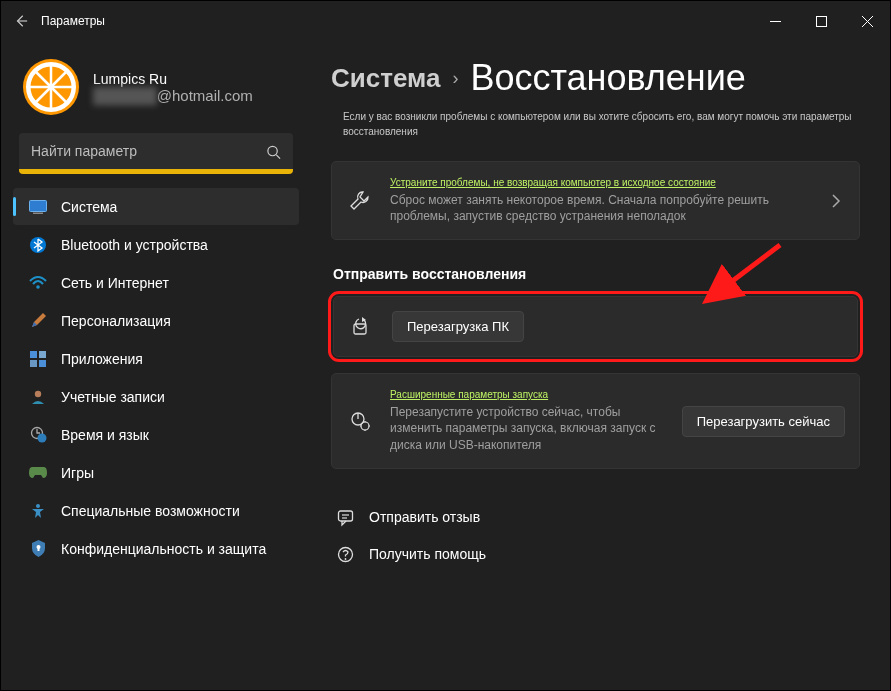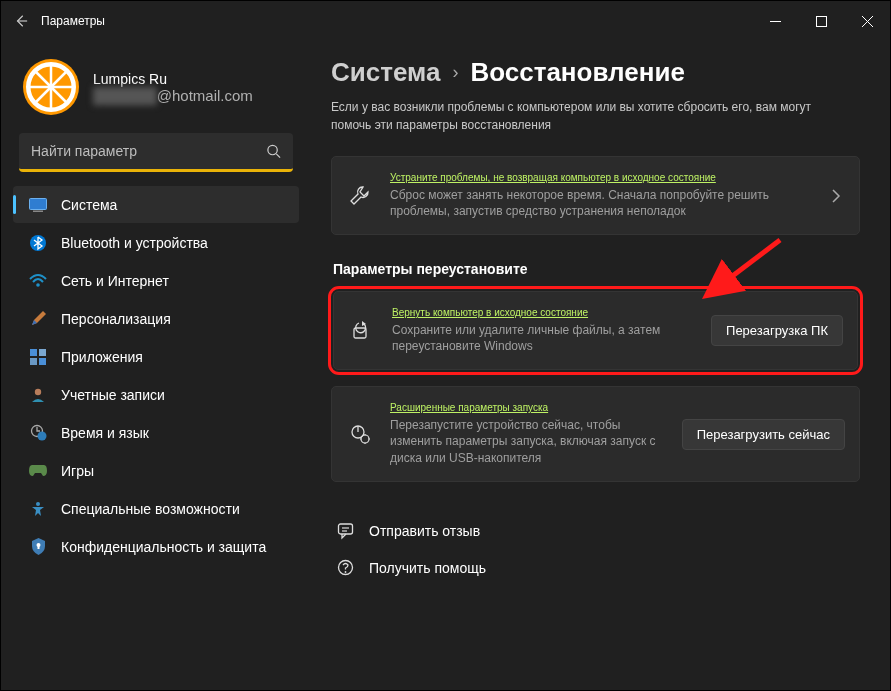"Восстановление" .crumb .c2 { font-size: 26px -> 36px; font-weight: 700 -> 400 }
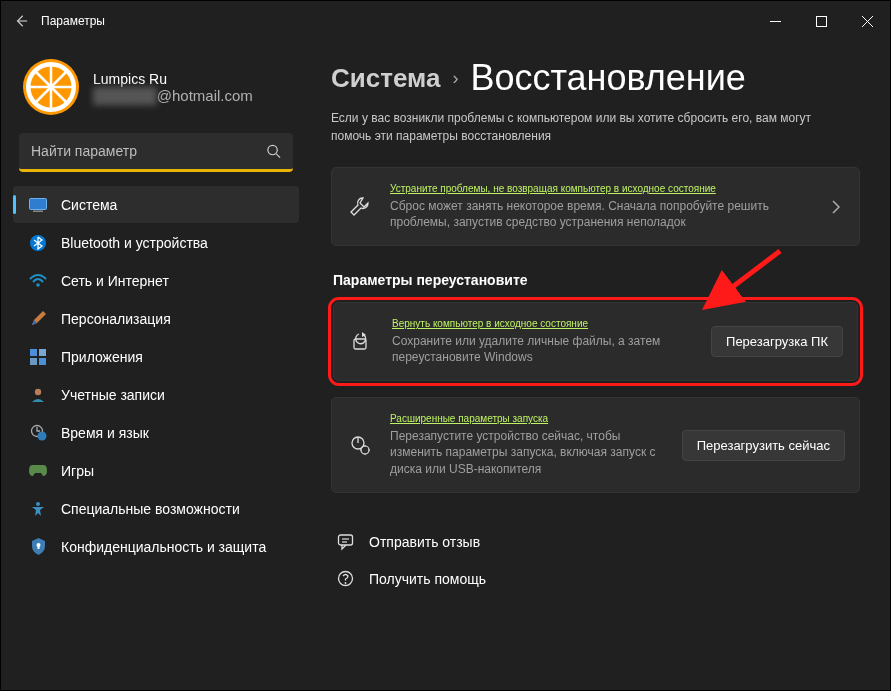"Если у вас возникли проблемы" .desc { font-size: 12px -> 10px; margin-left: none -> 12px }
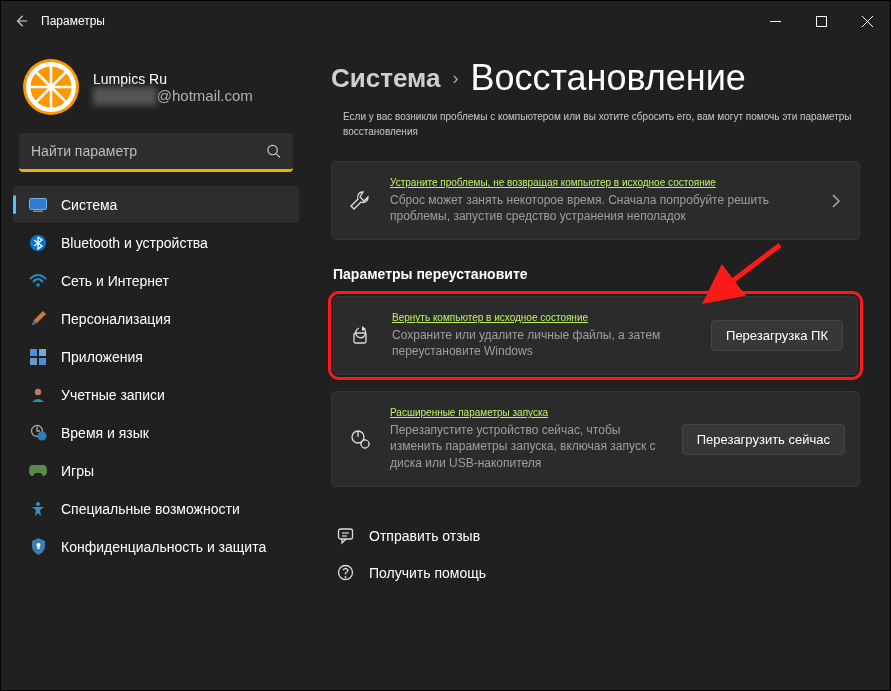"Найти параметр" .search input { border-bottom: 3px solid #eab308 -> 5px solid #eab308 }
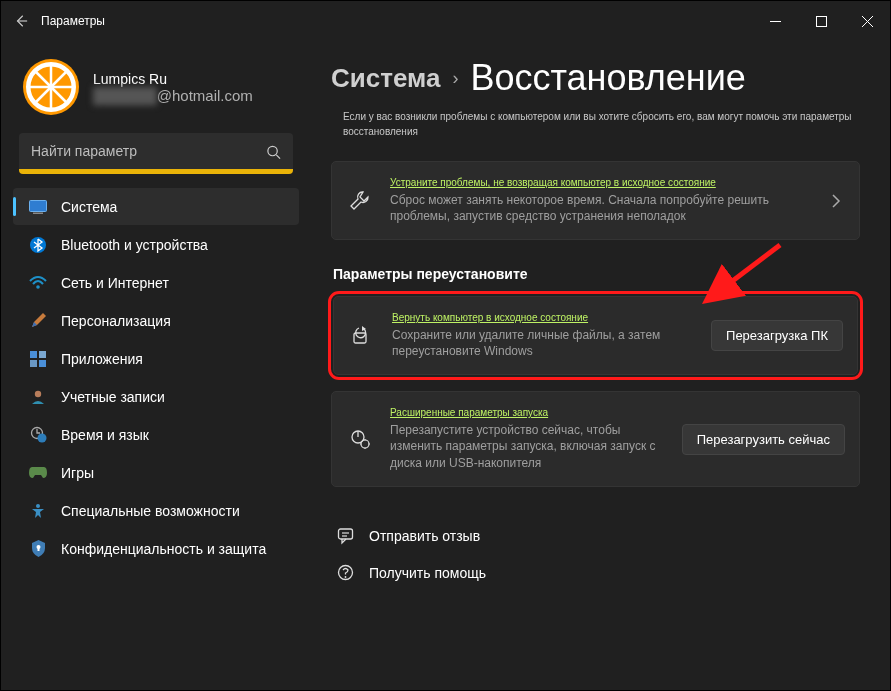"Параметры переустановите" div.sect { text: Параметры переустановите -> Отправить восстановления }
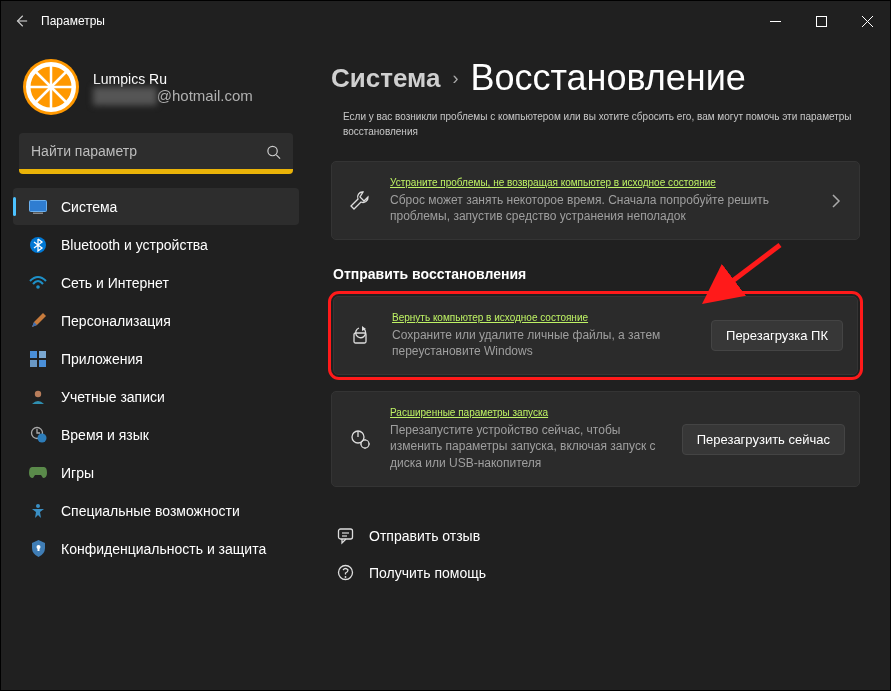"Вернуть компьютер в исходное состояние" div.ctext { html: <div> <div>Вернуть компьютер в исходное состояние</div> <div>Сохраните или удалите личные файлы, а затем переустановите Windows</div> </div> -> none }
